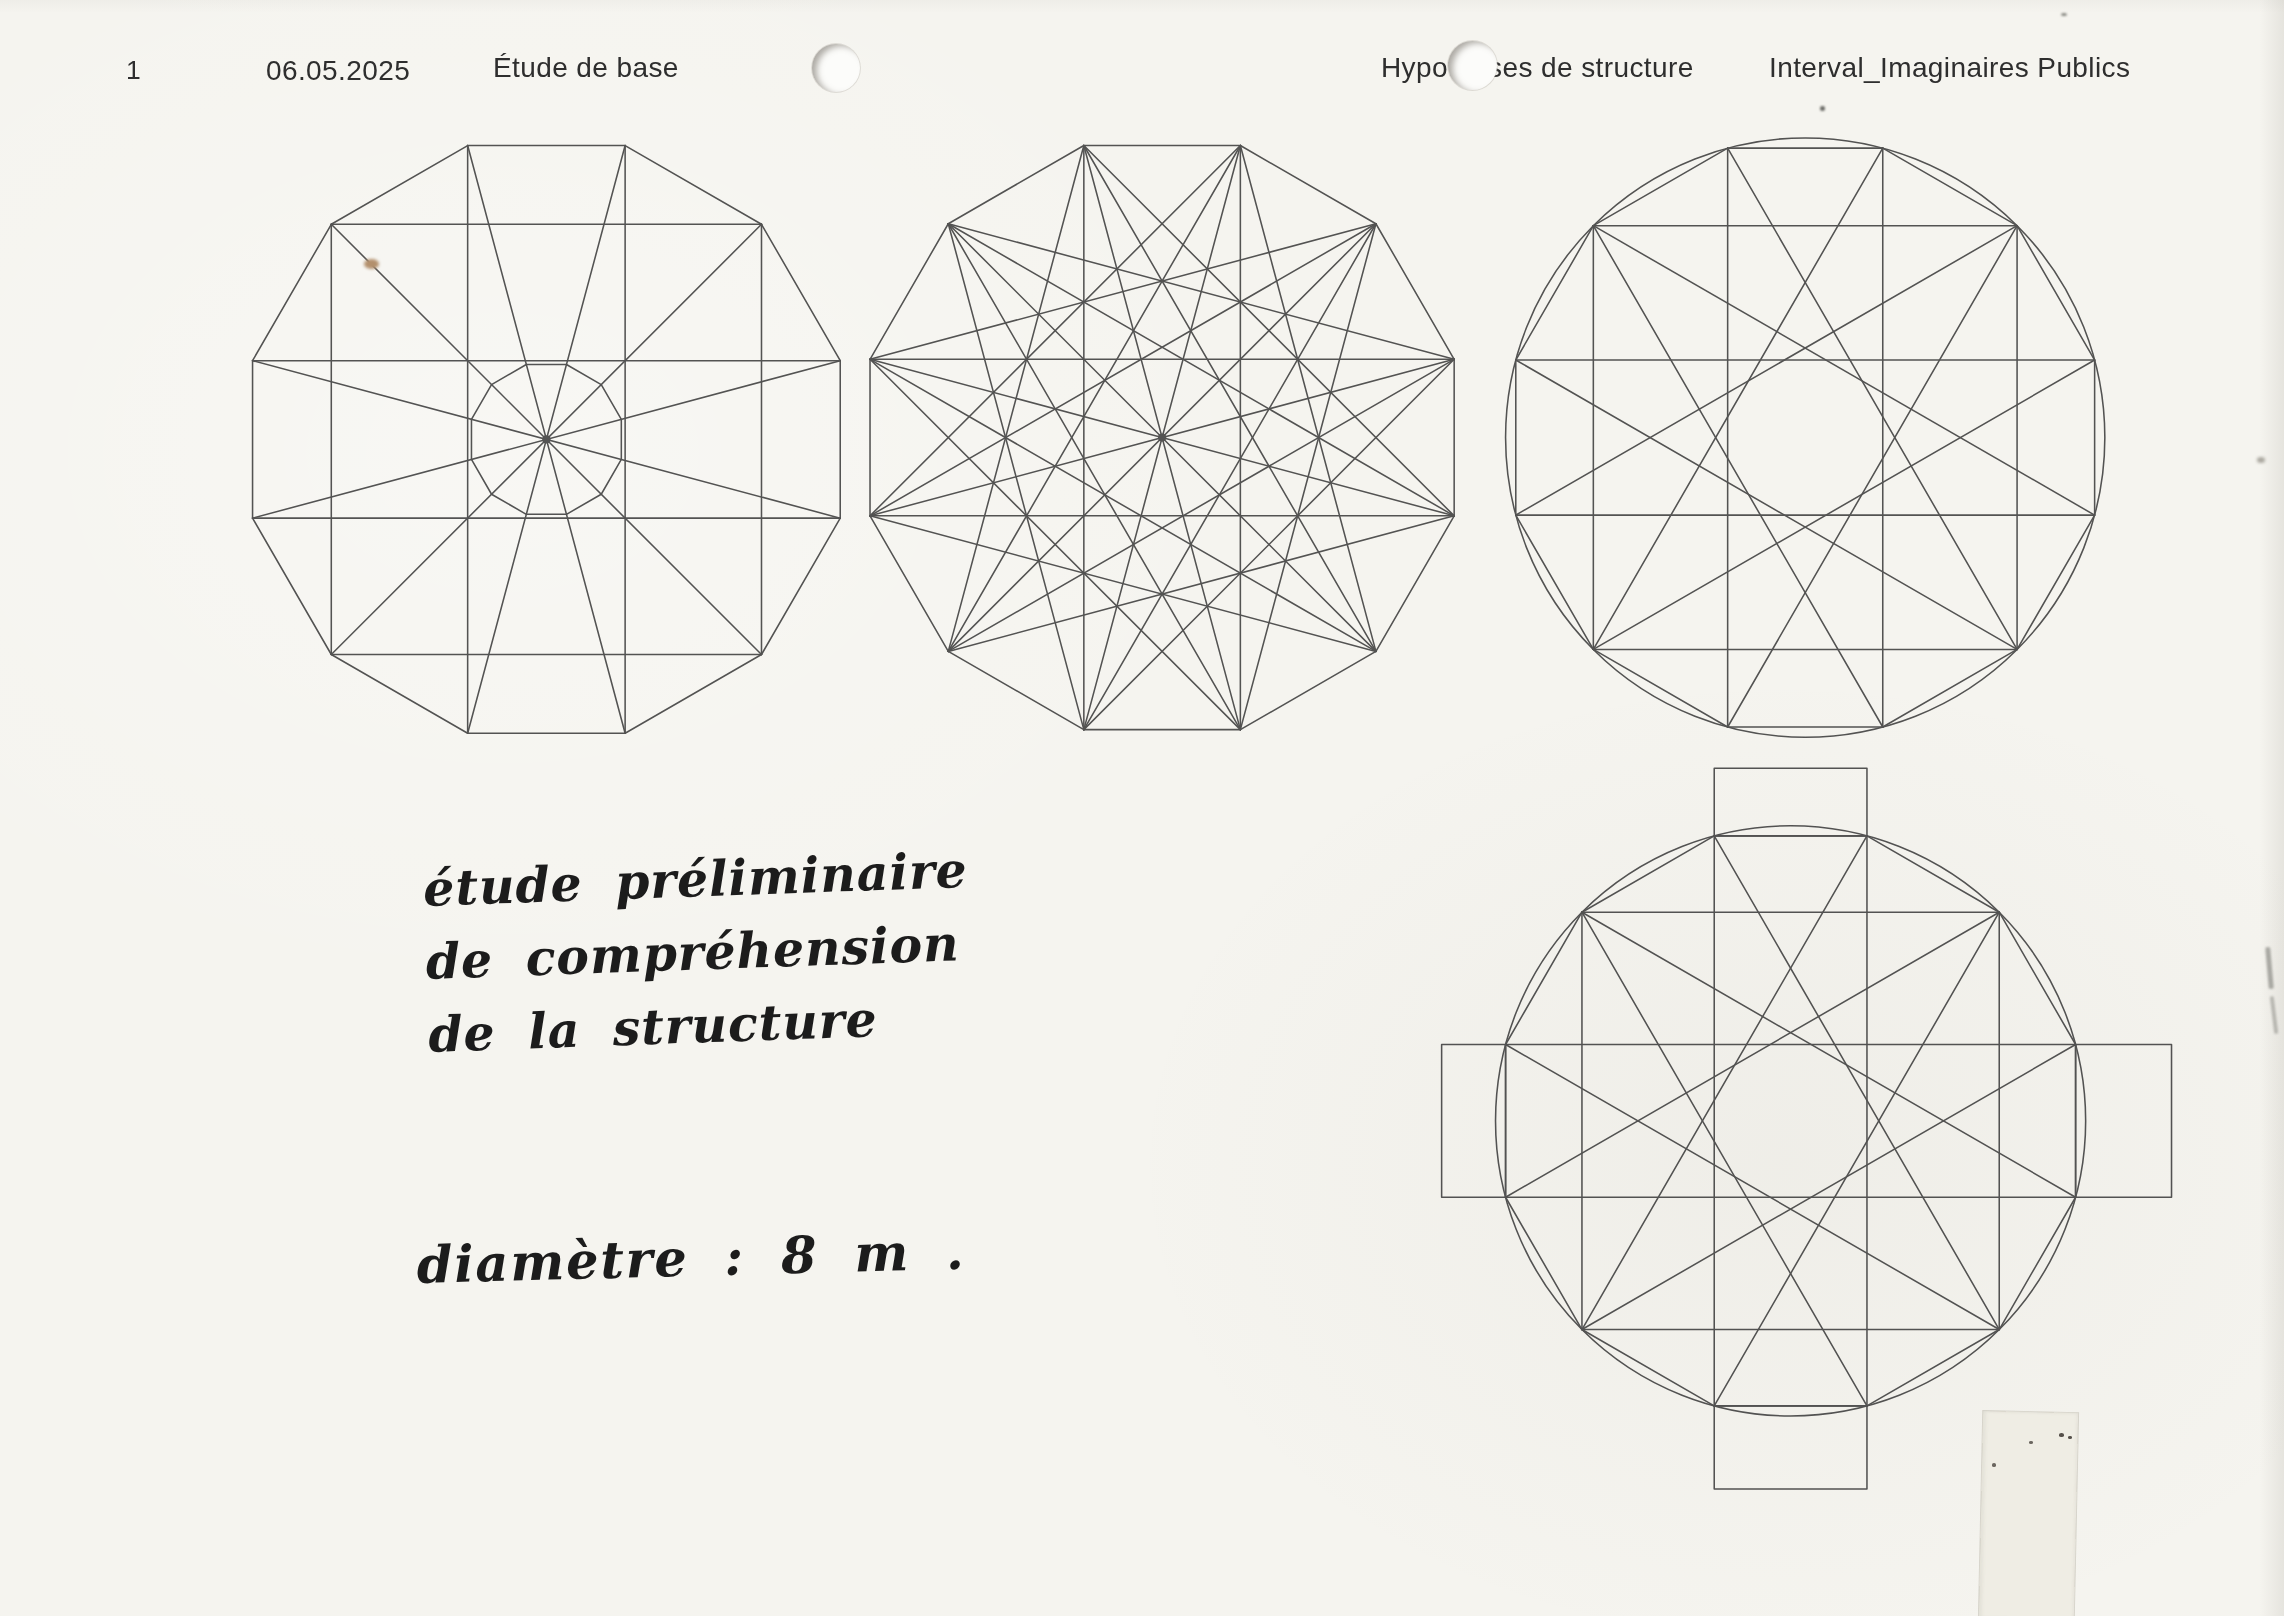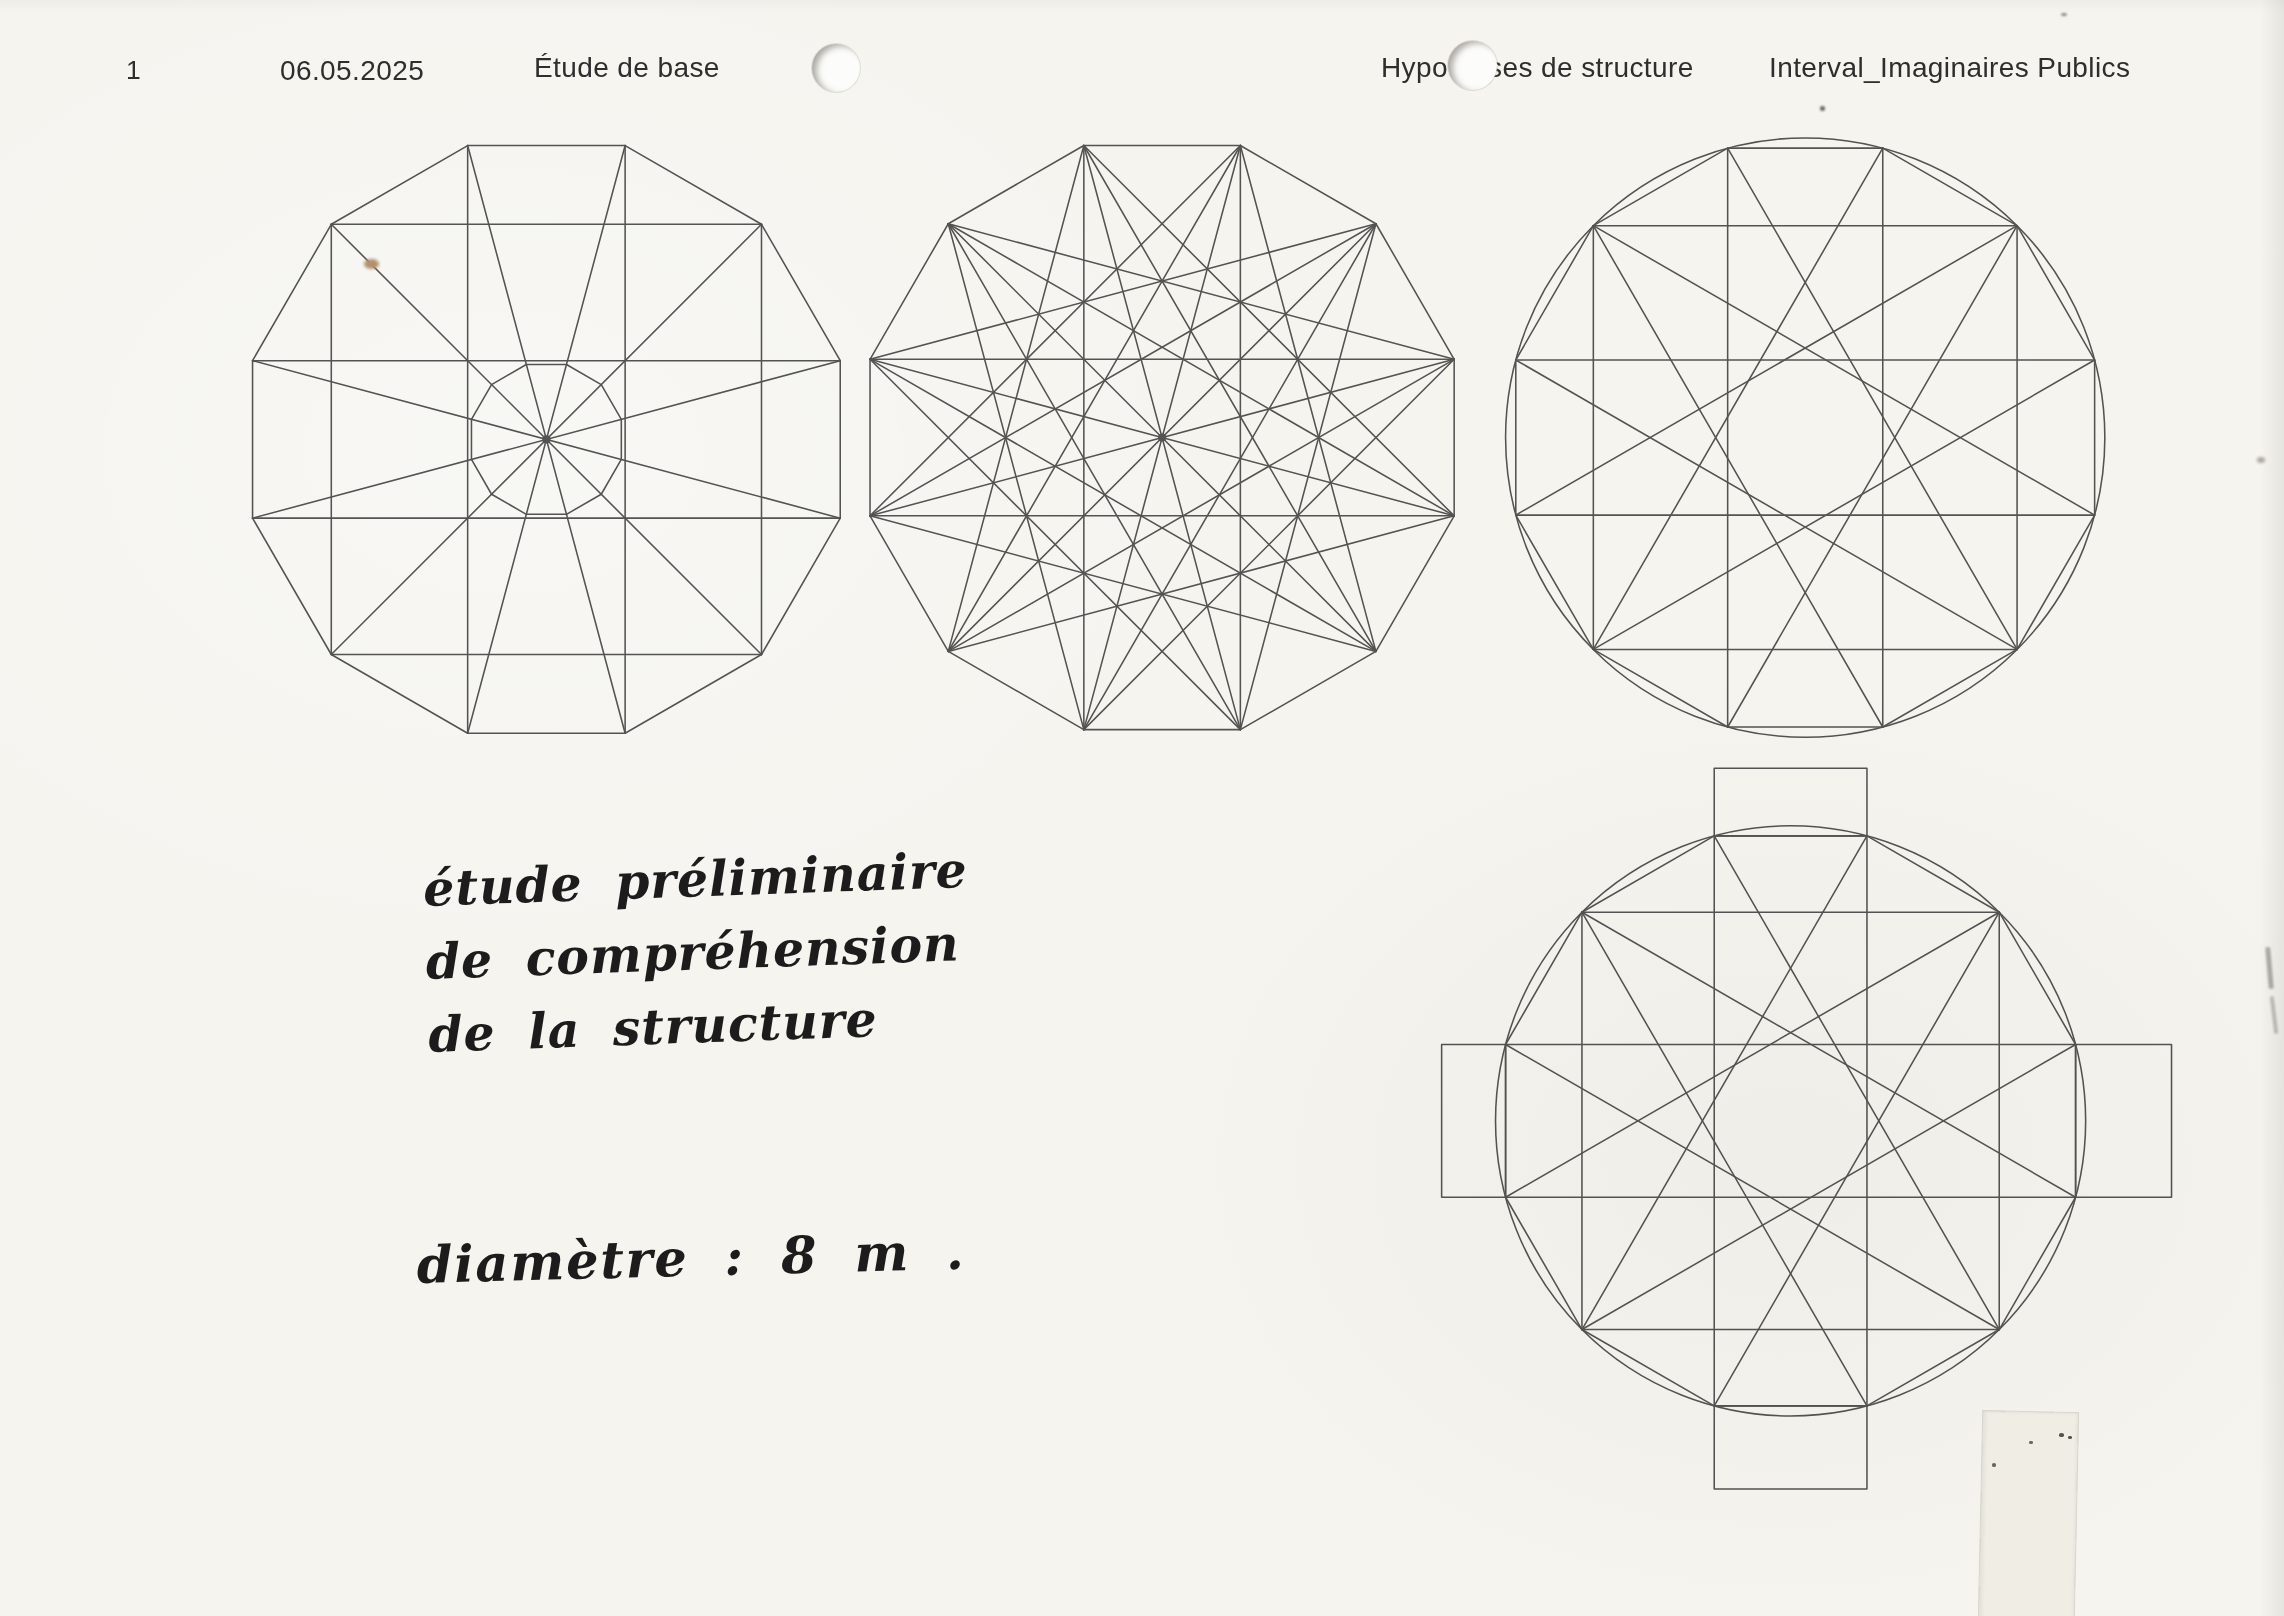"06.05.2025" .hdr-date { left: 280px -> 266px }
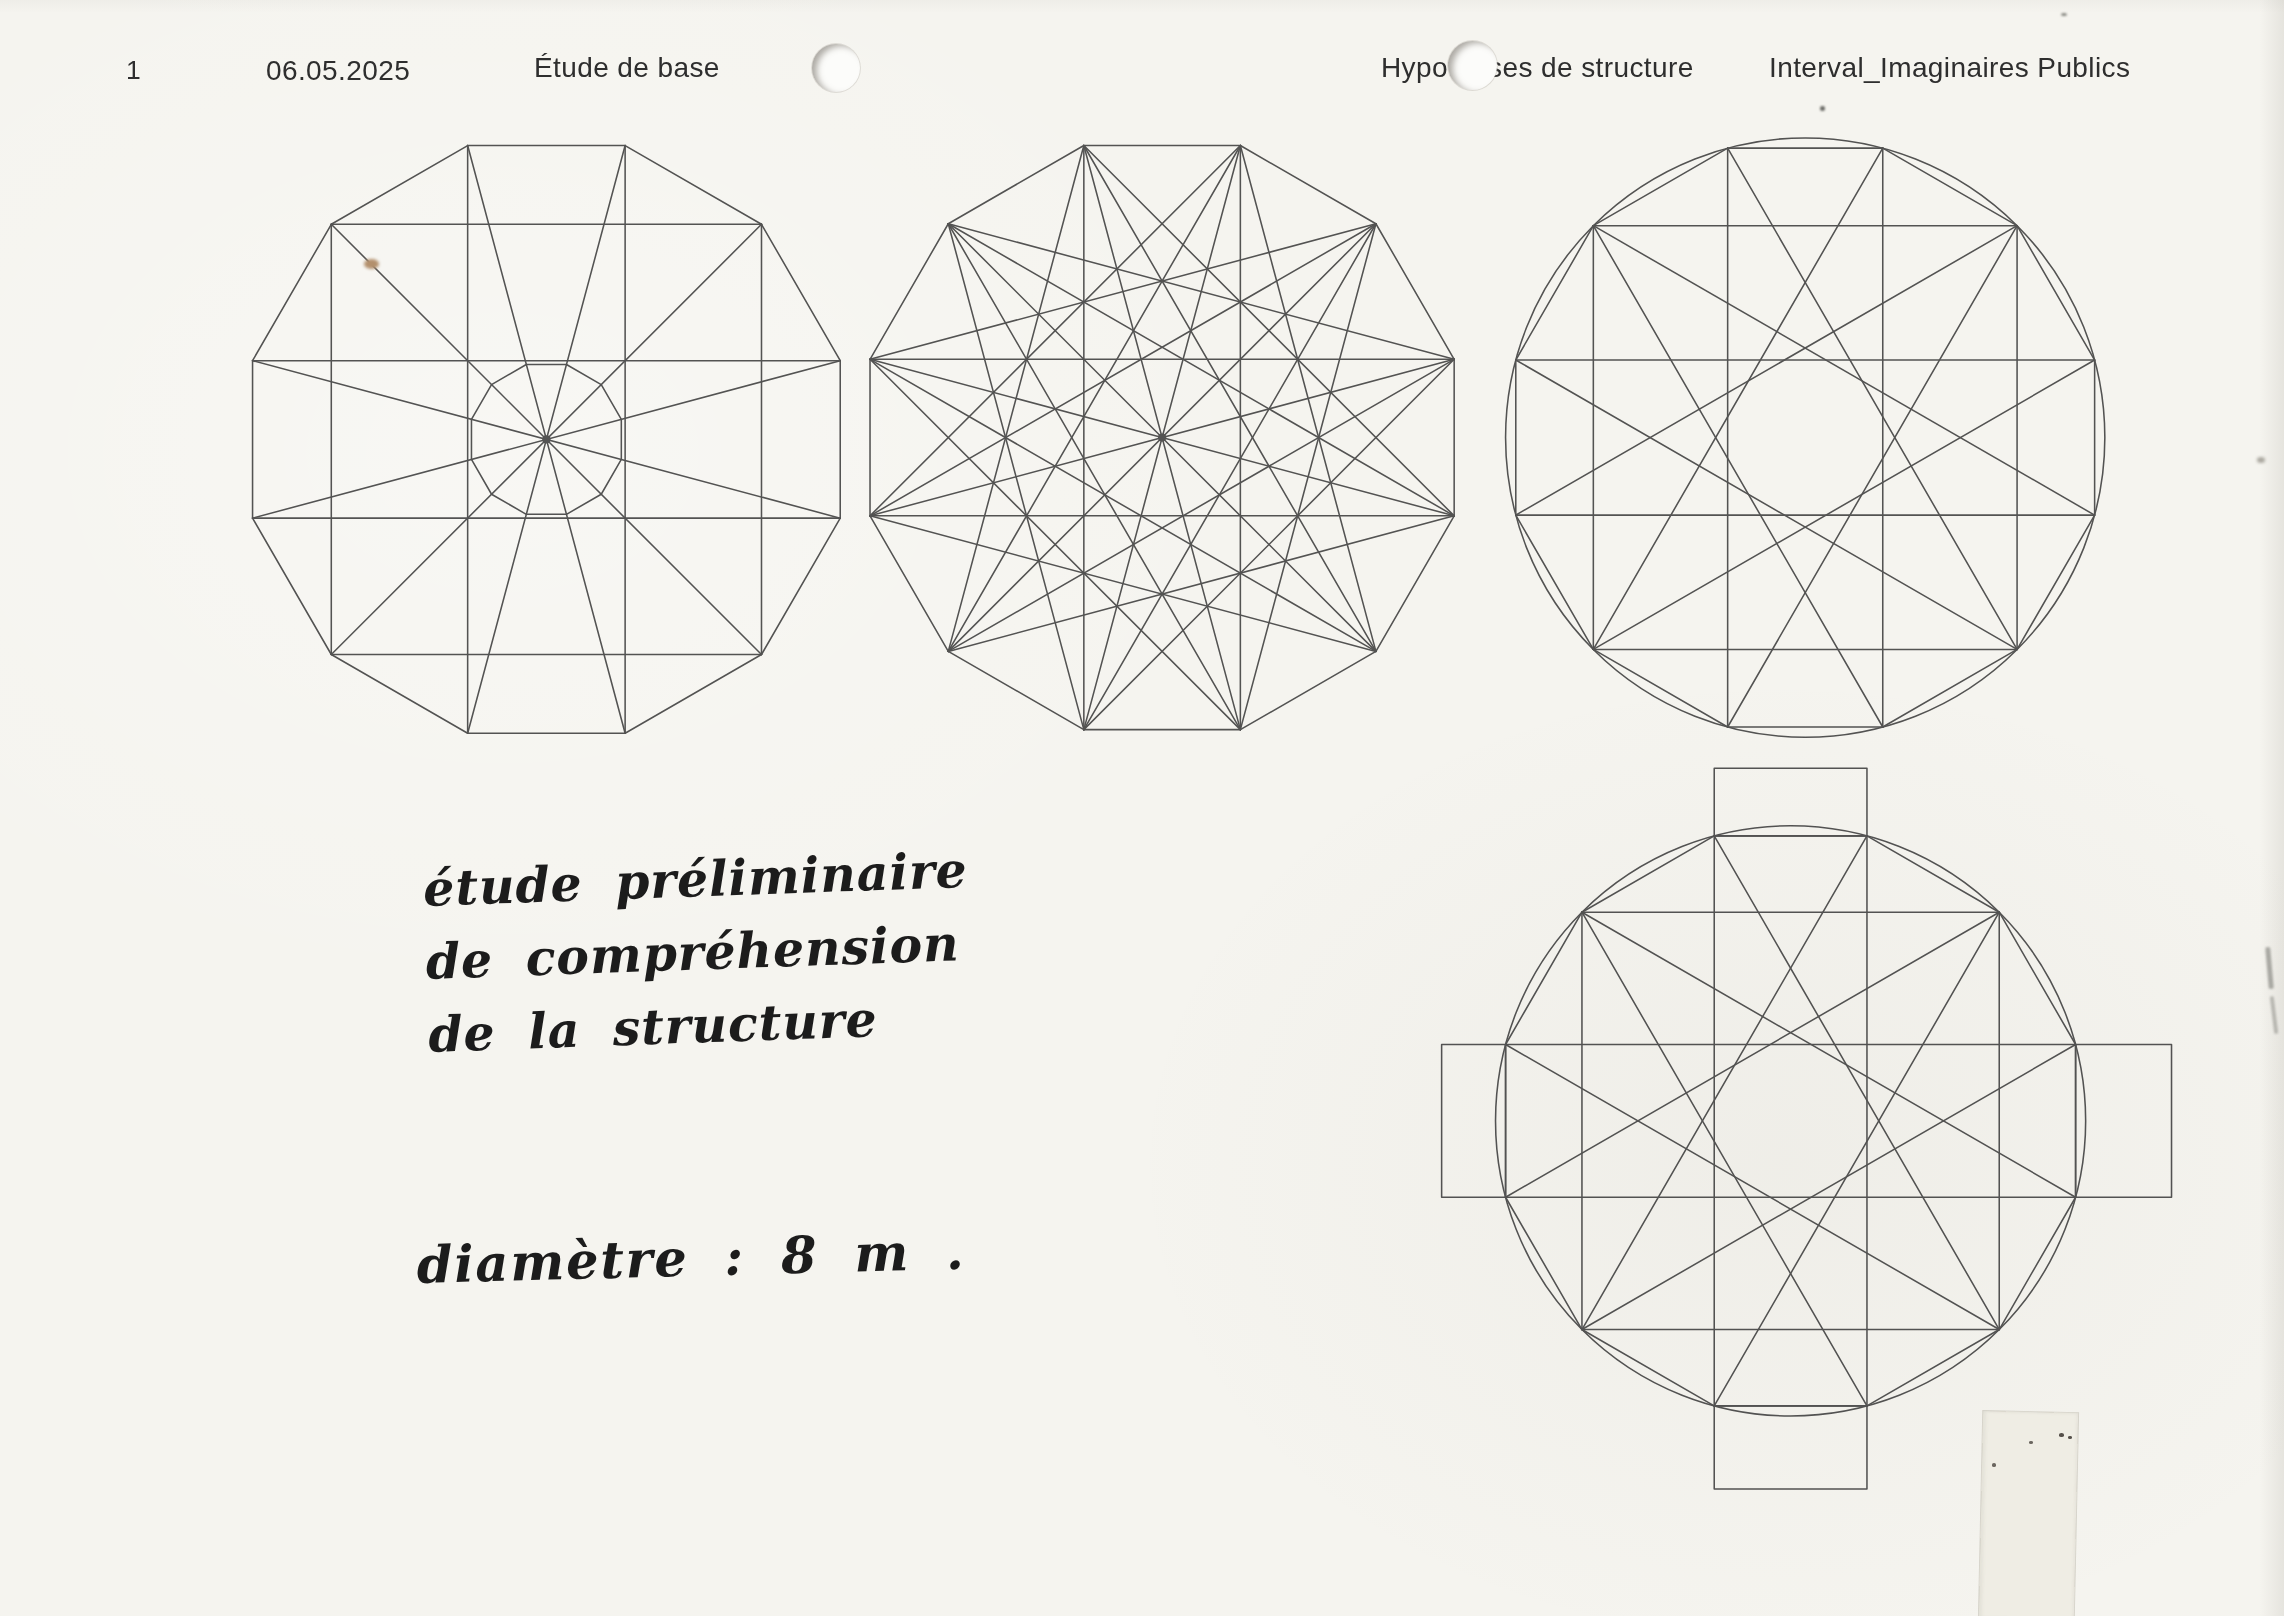"Étude de base" .hdr-study { margin-left: 41px -> none }
